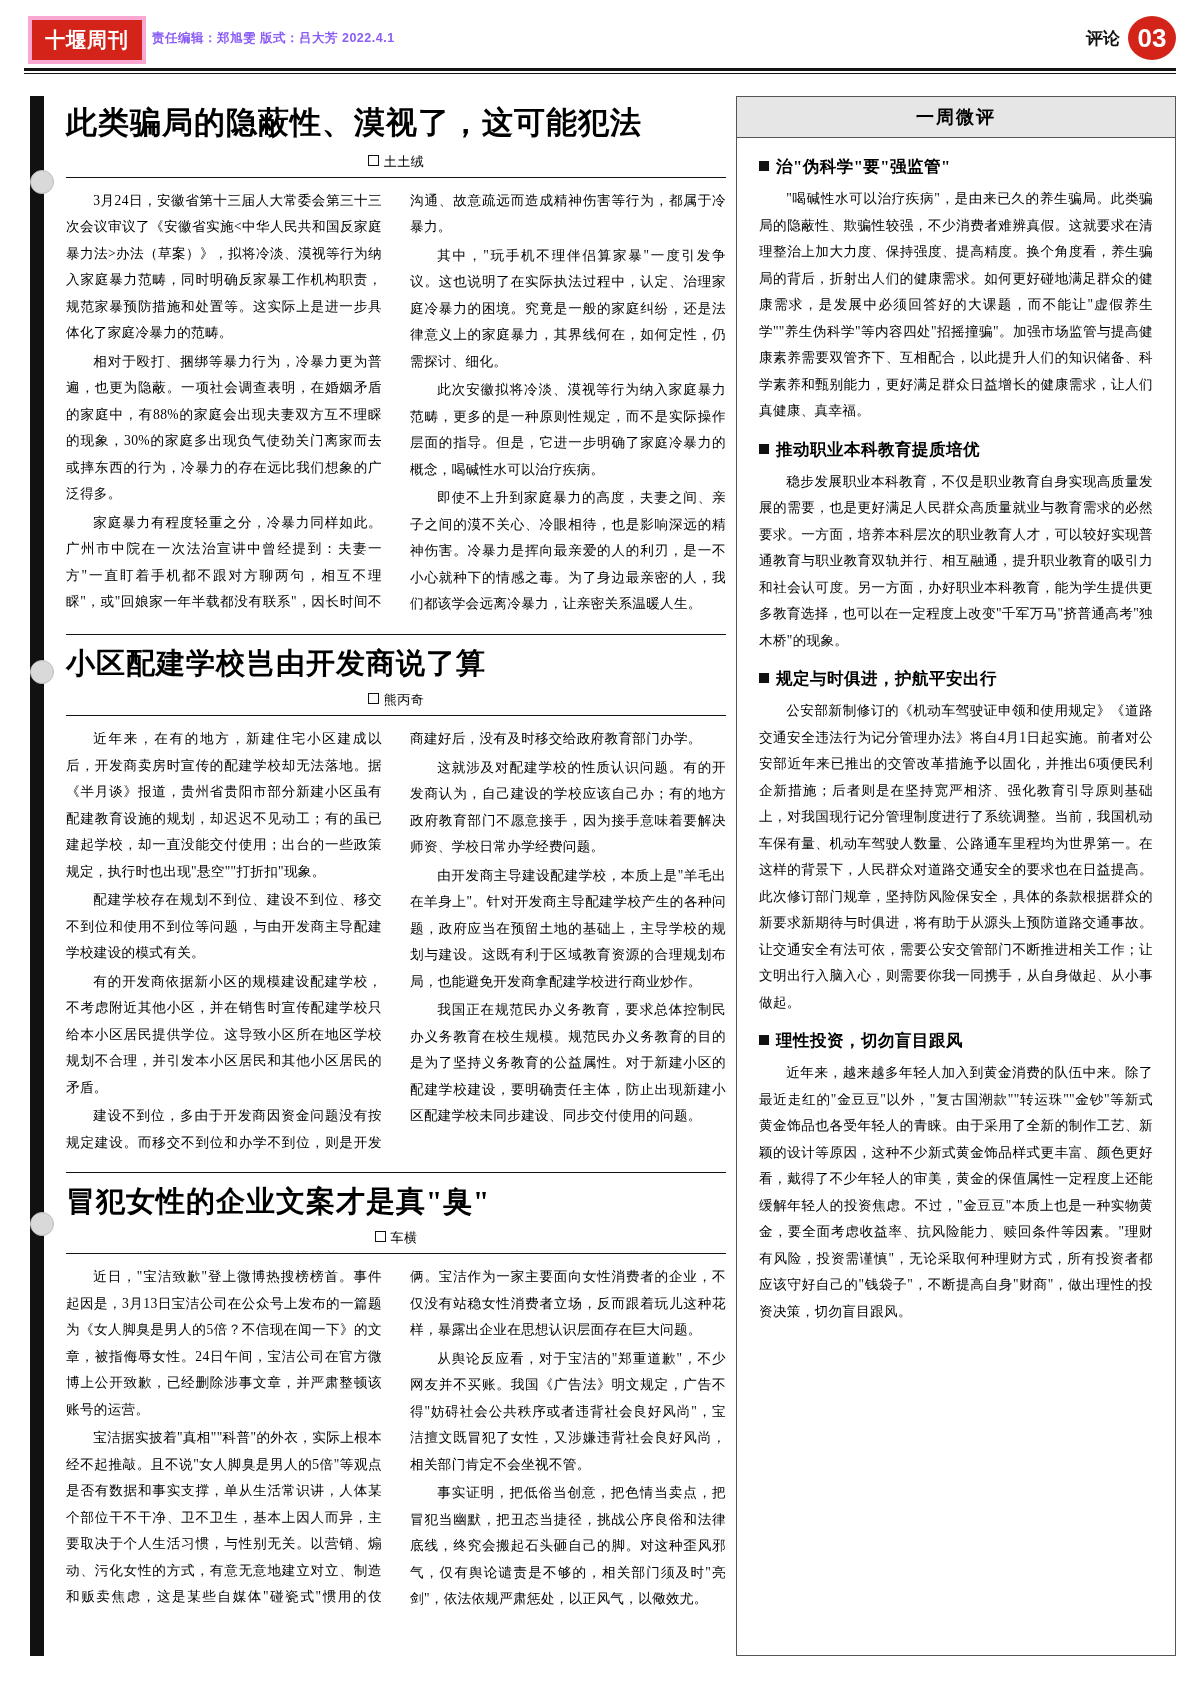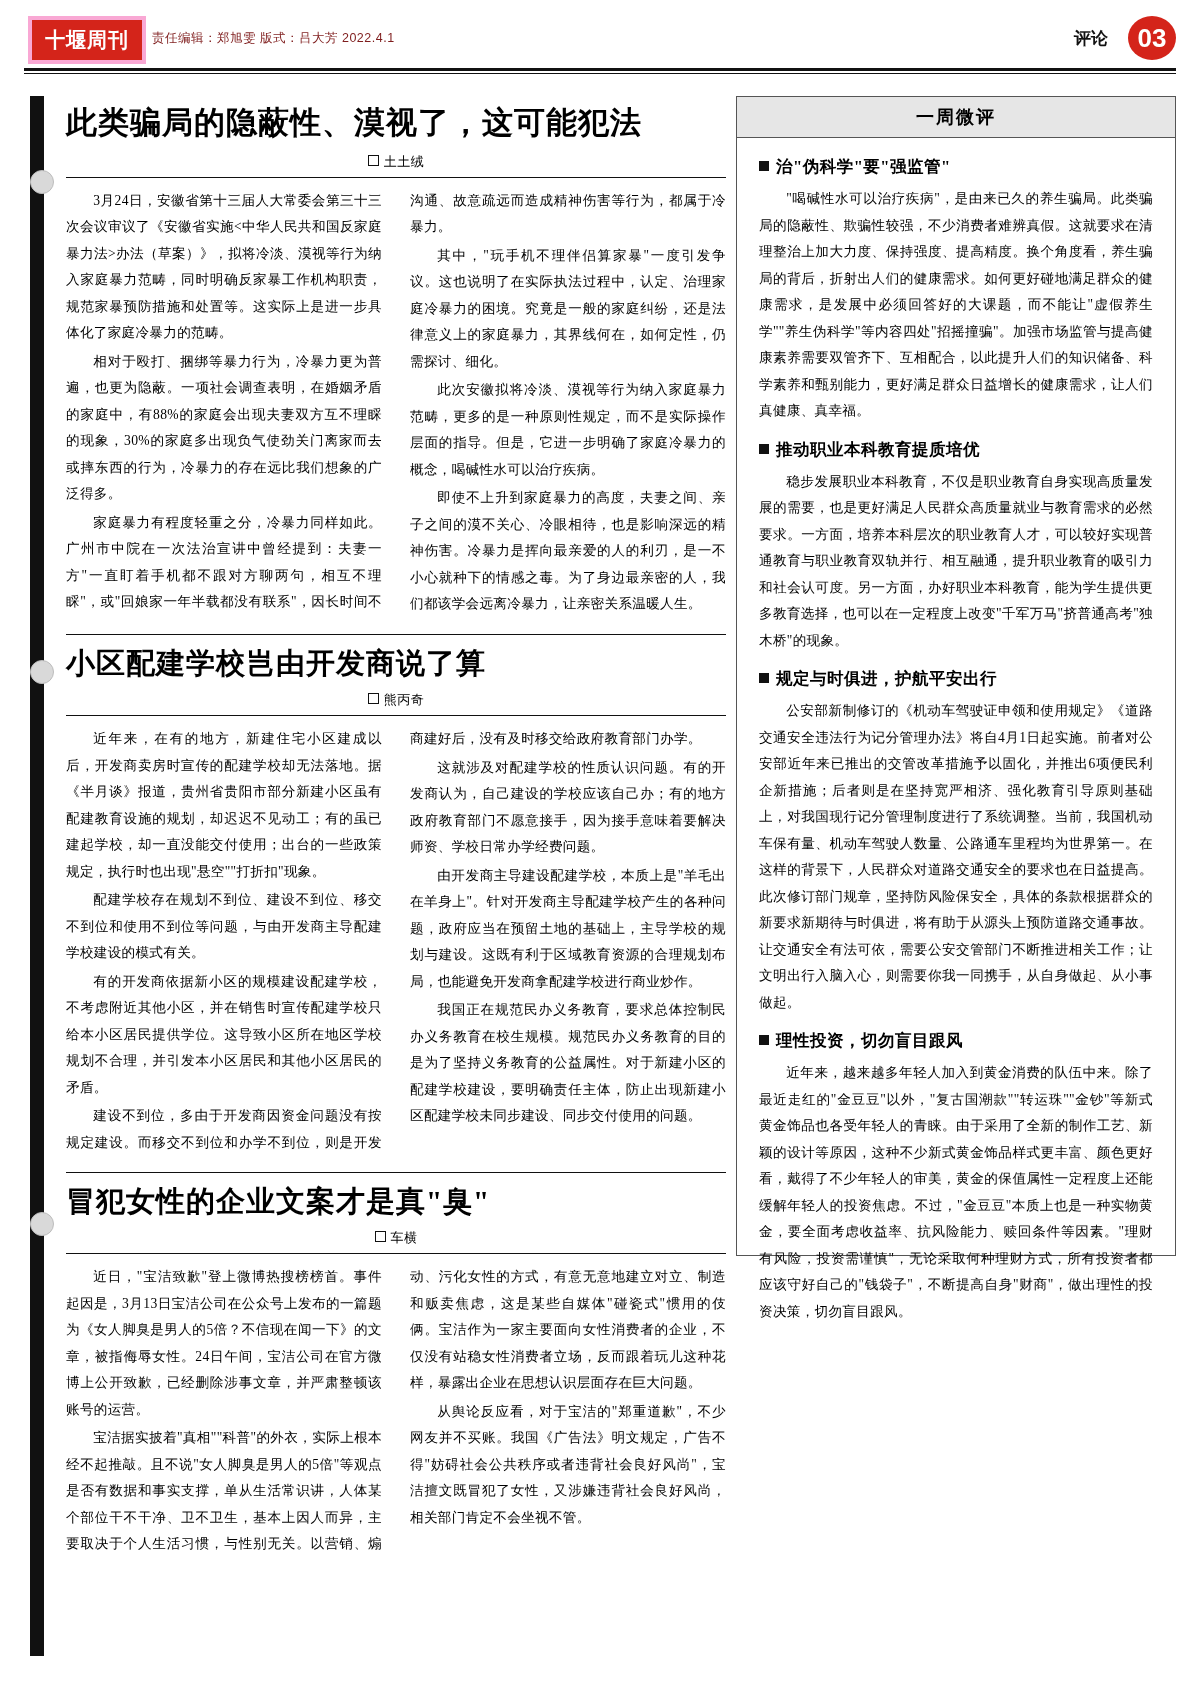"责任编辑：郑旭雯 版式：吕大芳 2022.4.1" .mh-meta { color: #7f1d1d -> #8b5cf6; font-weight: normal -> bold }
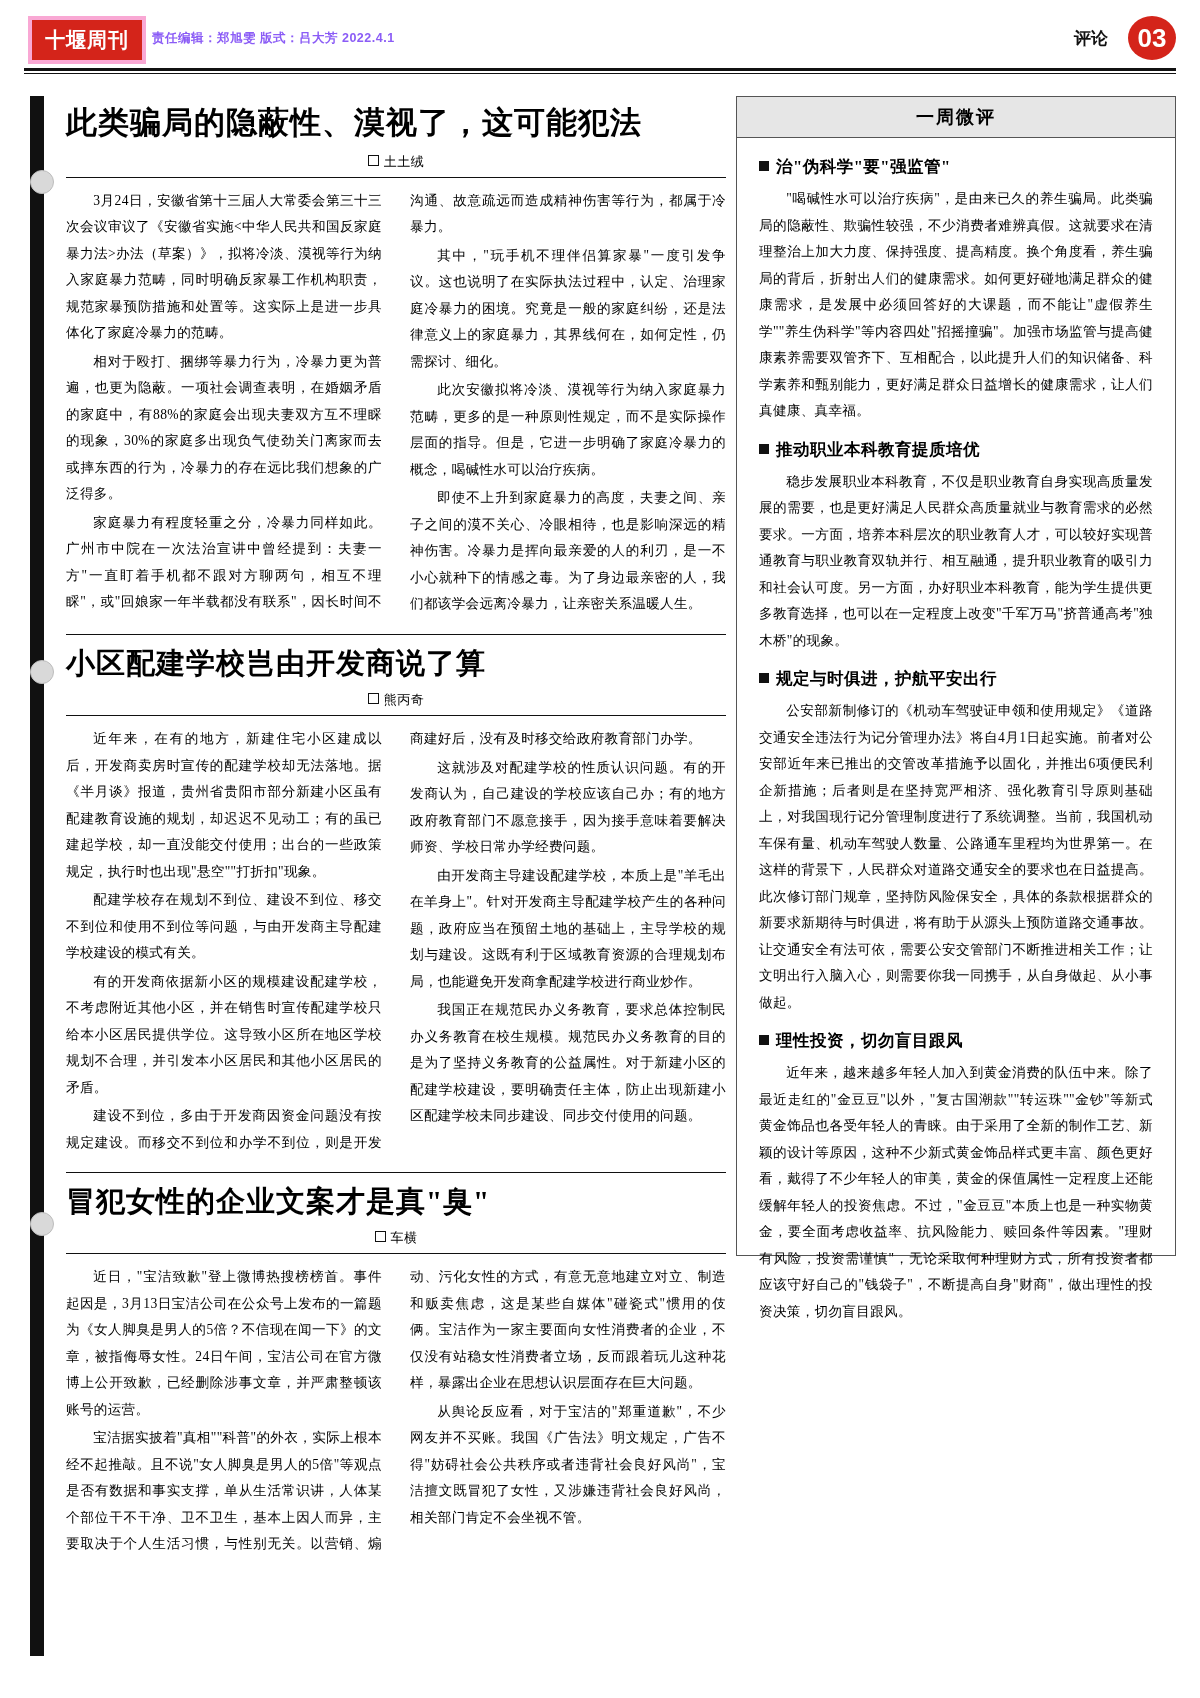"评论" .mh-section { right: 92px -> 80px }
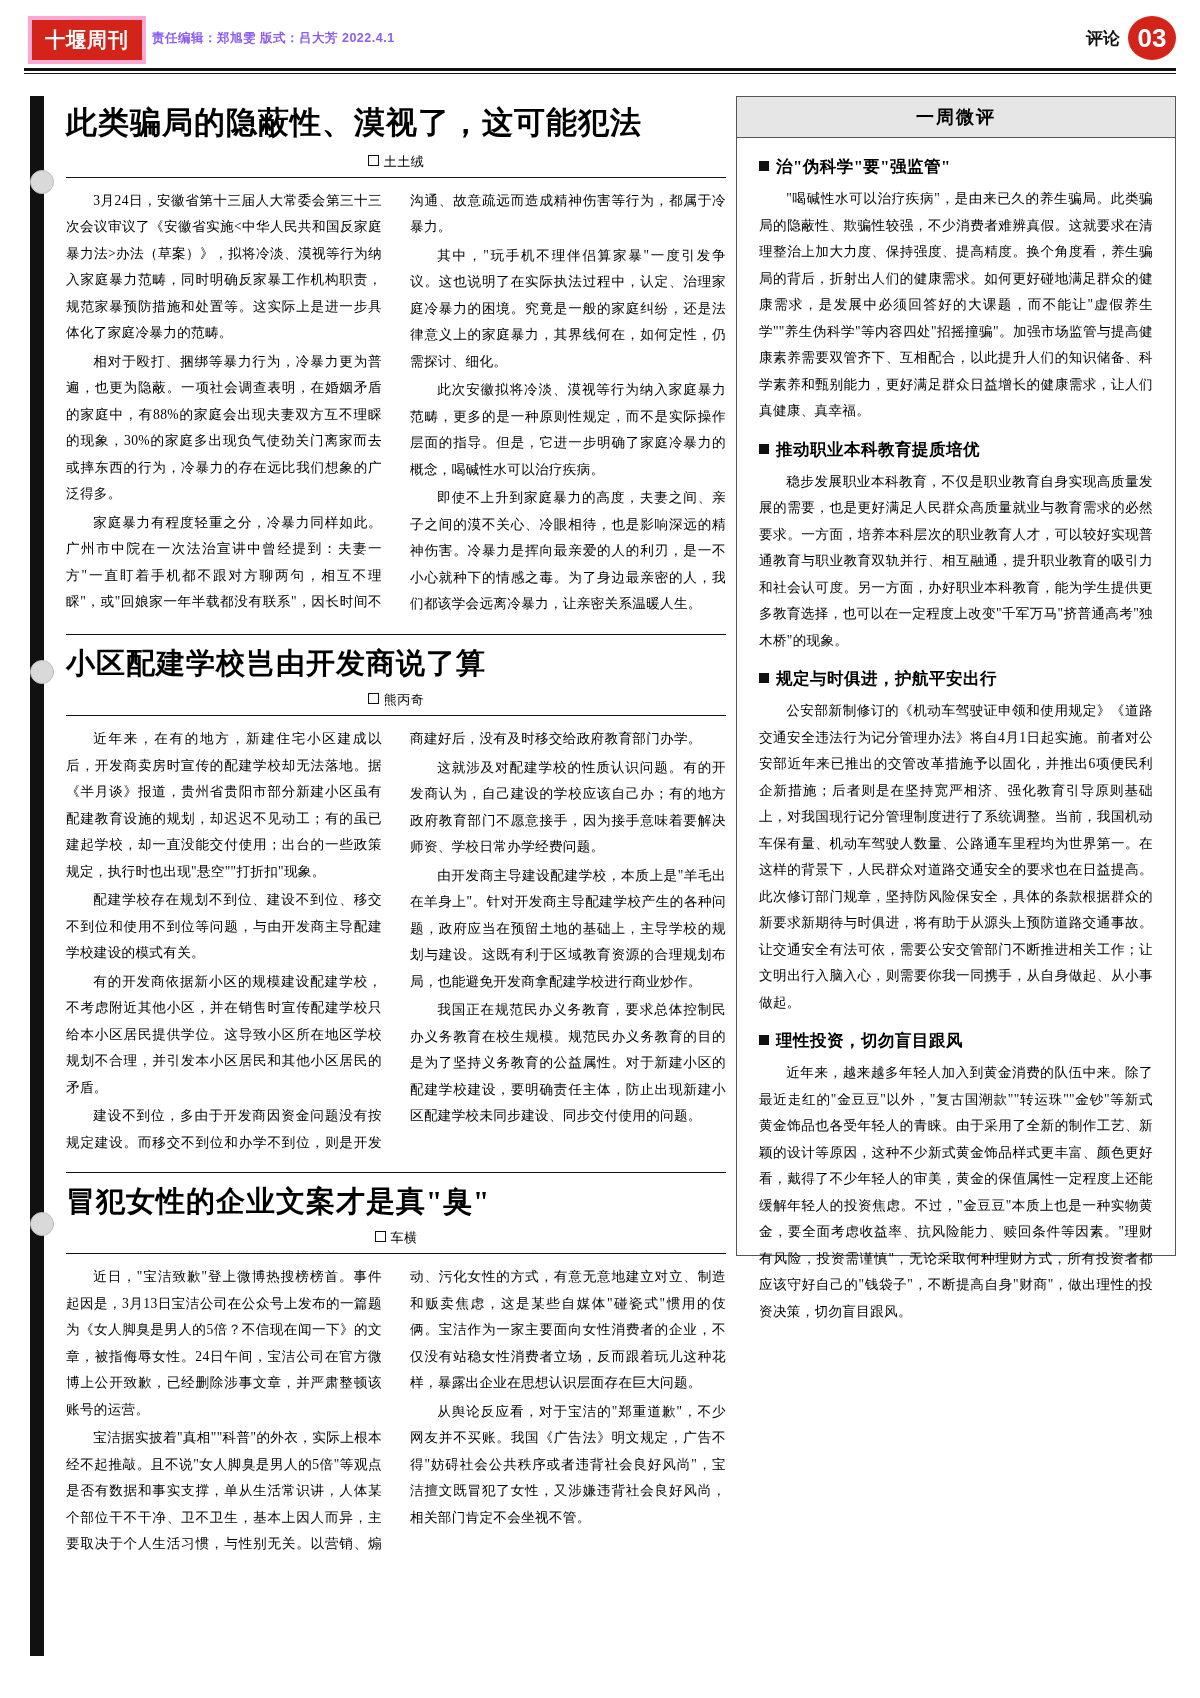"一周微评" .aside { height: 1160px -> 1560px }
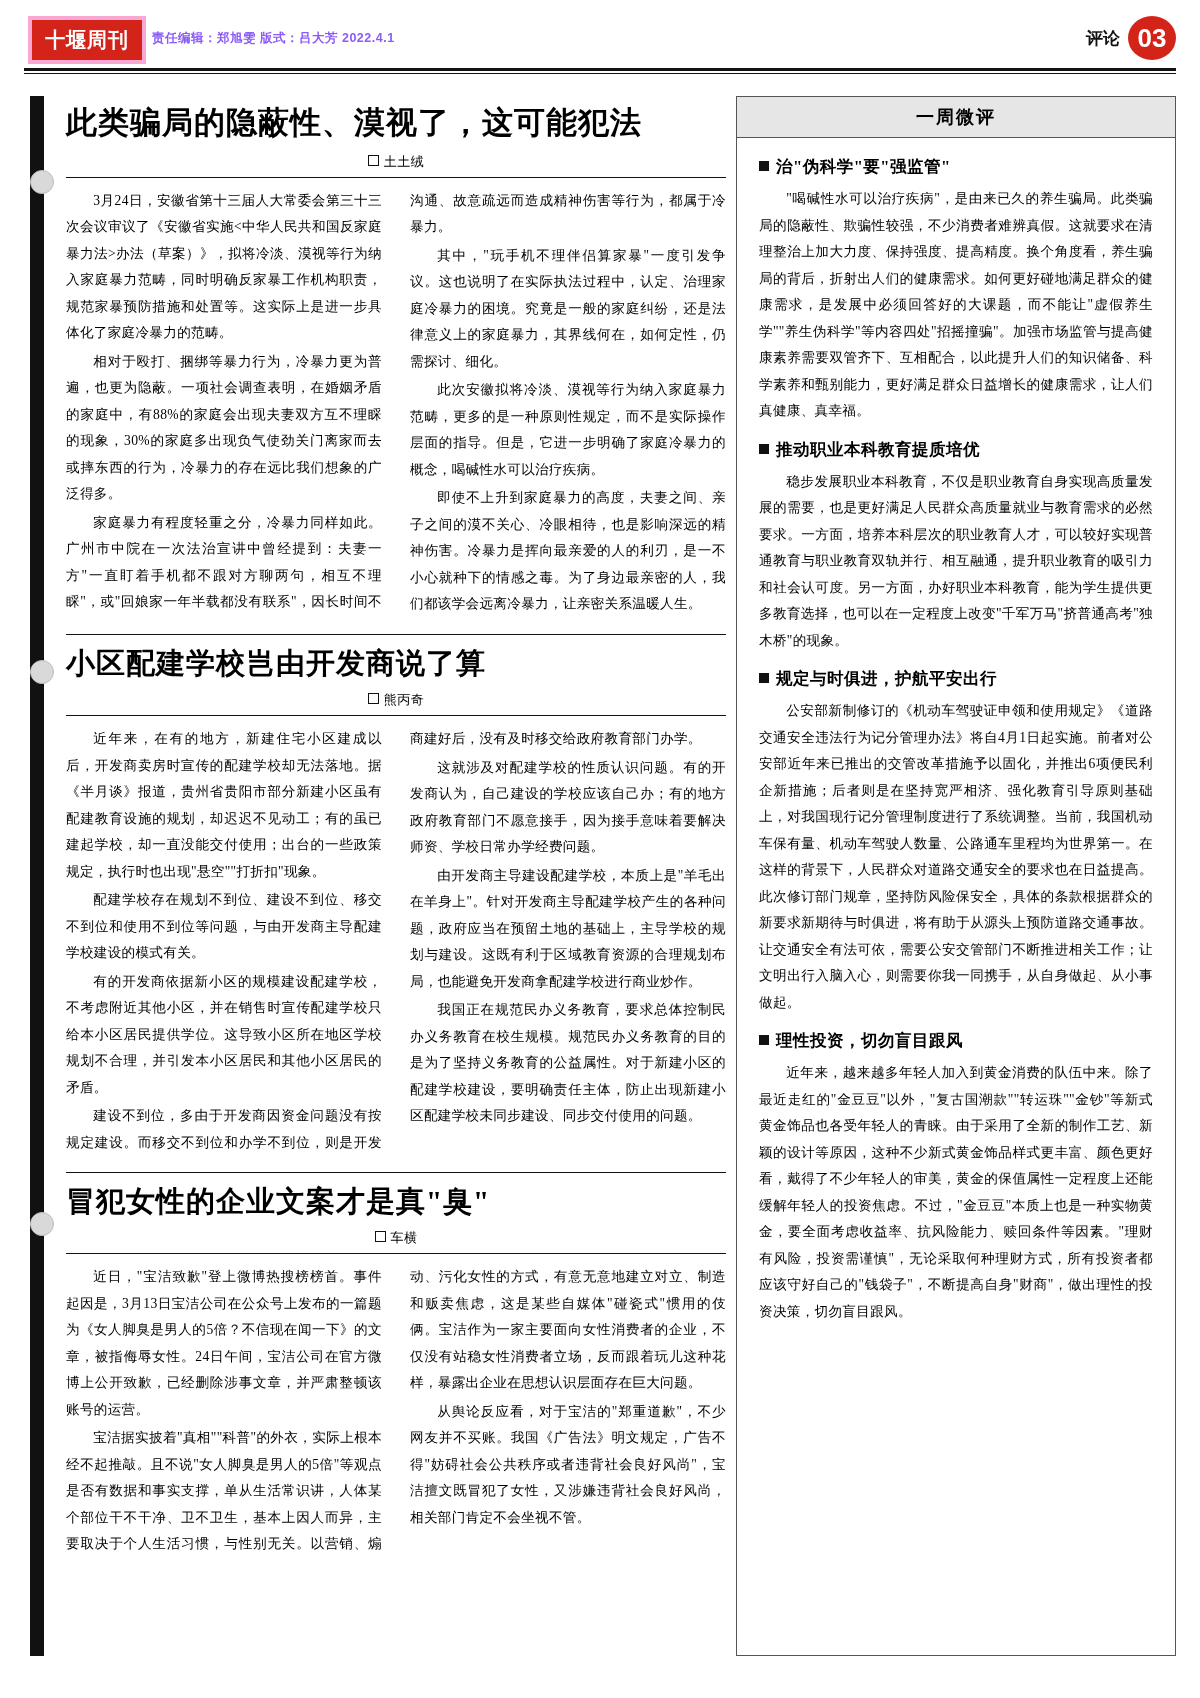"事实证明，把低俗当创意，把色情当卖点，把冒犯当幽默，把丑态当捷径，挑战公序良俗和" p { html: none -> <p>事实证明，把低俗当创意，把色情当卖点，把冒犯当幽默，把丑态当捷径，挑战公序良俗和法律底线，终究会搬起石头砸自己的脚。对这种歪风邪气，仅有舆论谴责是不够的，相关部门须及时"亮剑"，依法依规严肃惩处，以正风气，以儆效尤。</p> }
